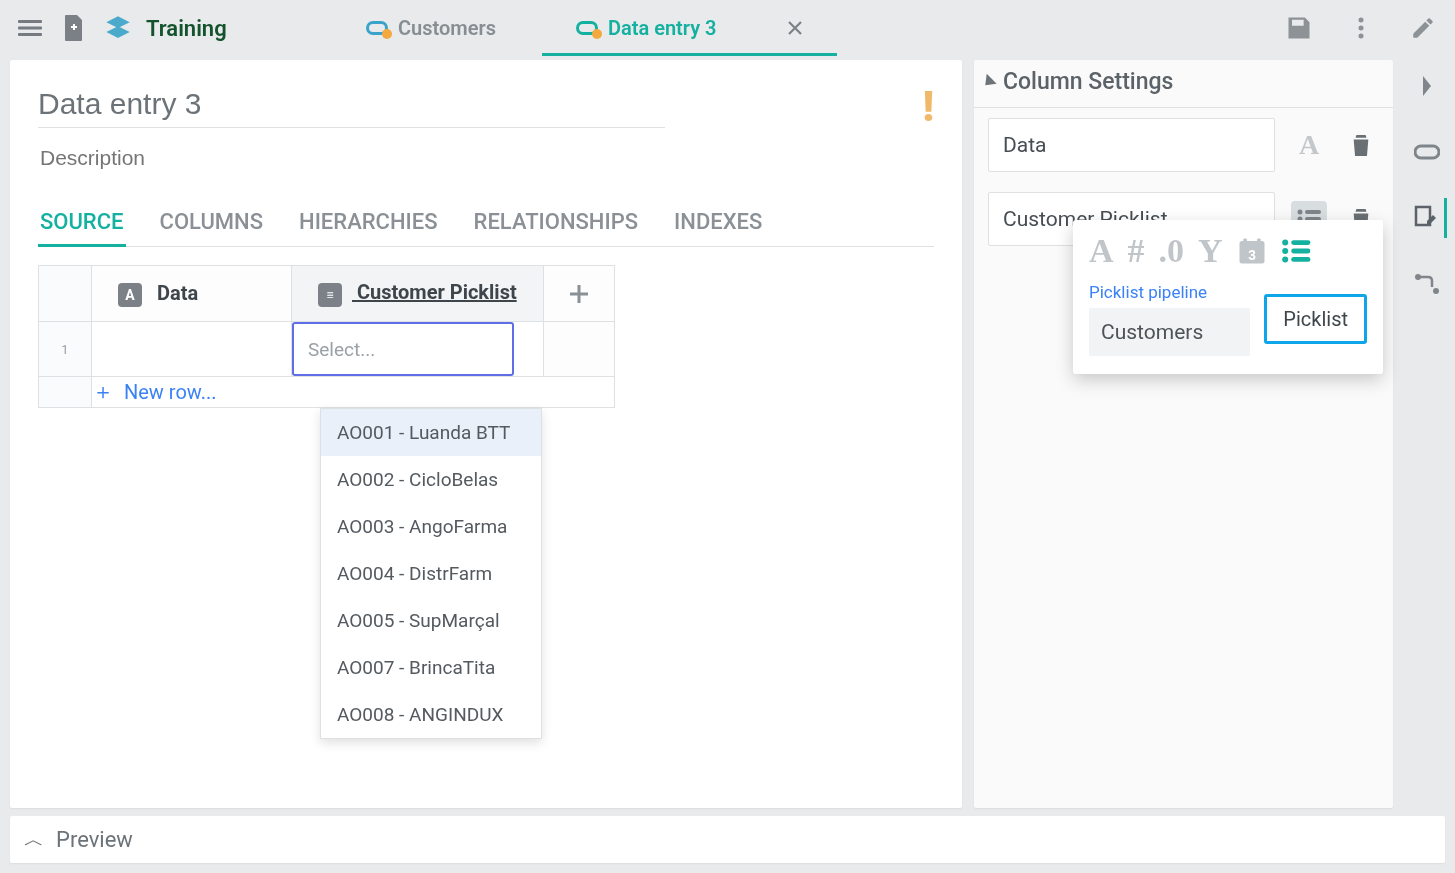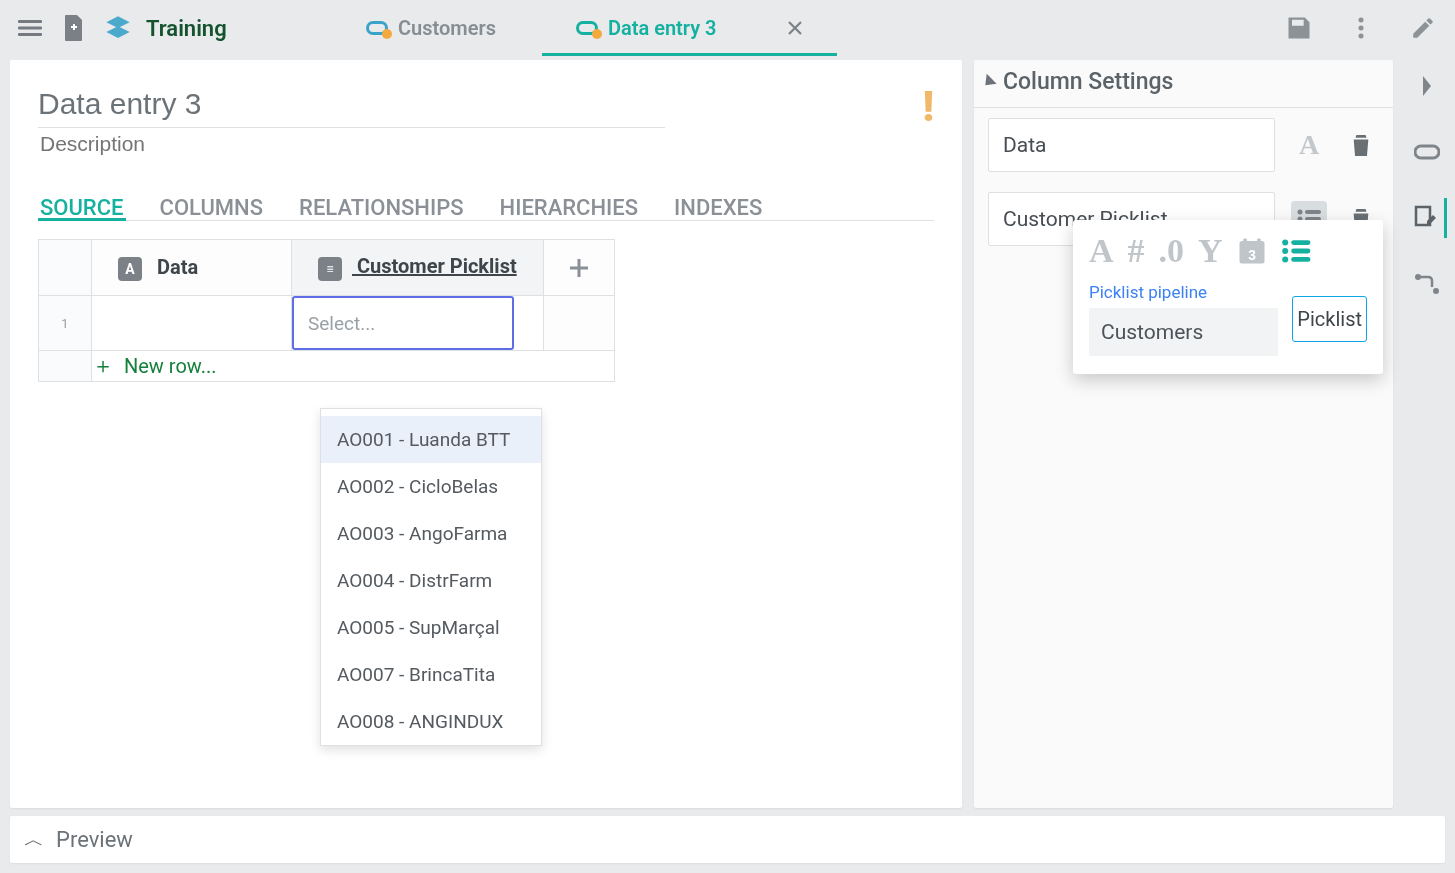"Description" .desc-input { margin-top: none -> 14px }
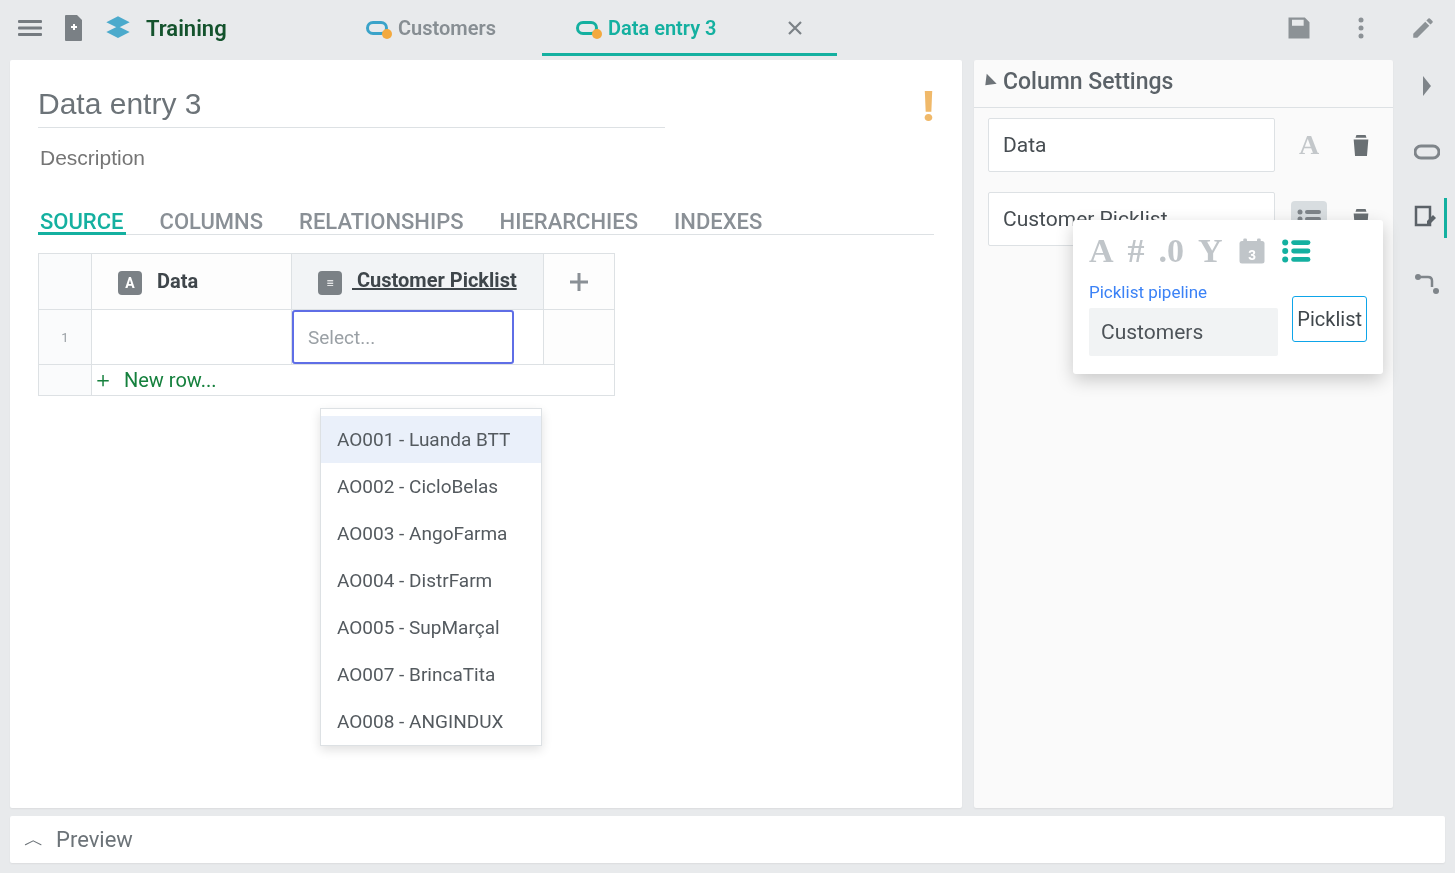"SOURCE" .subtab { padding: 2px 2px 0 2px -> 2px 2px 12px 2px }
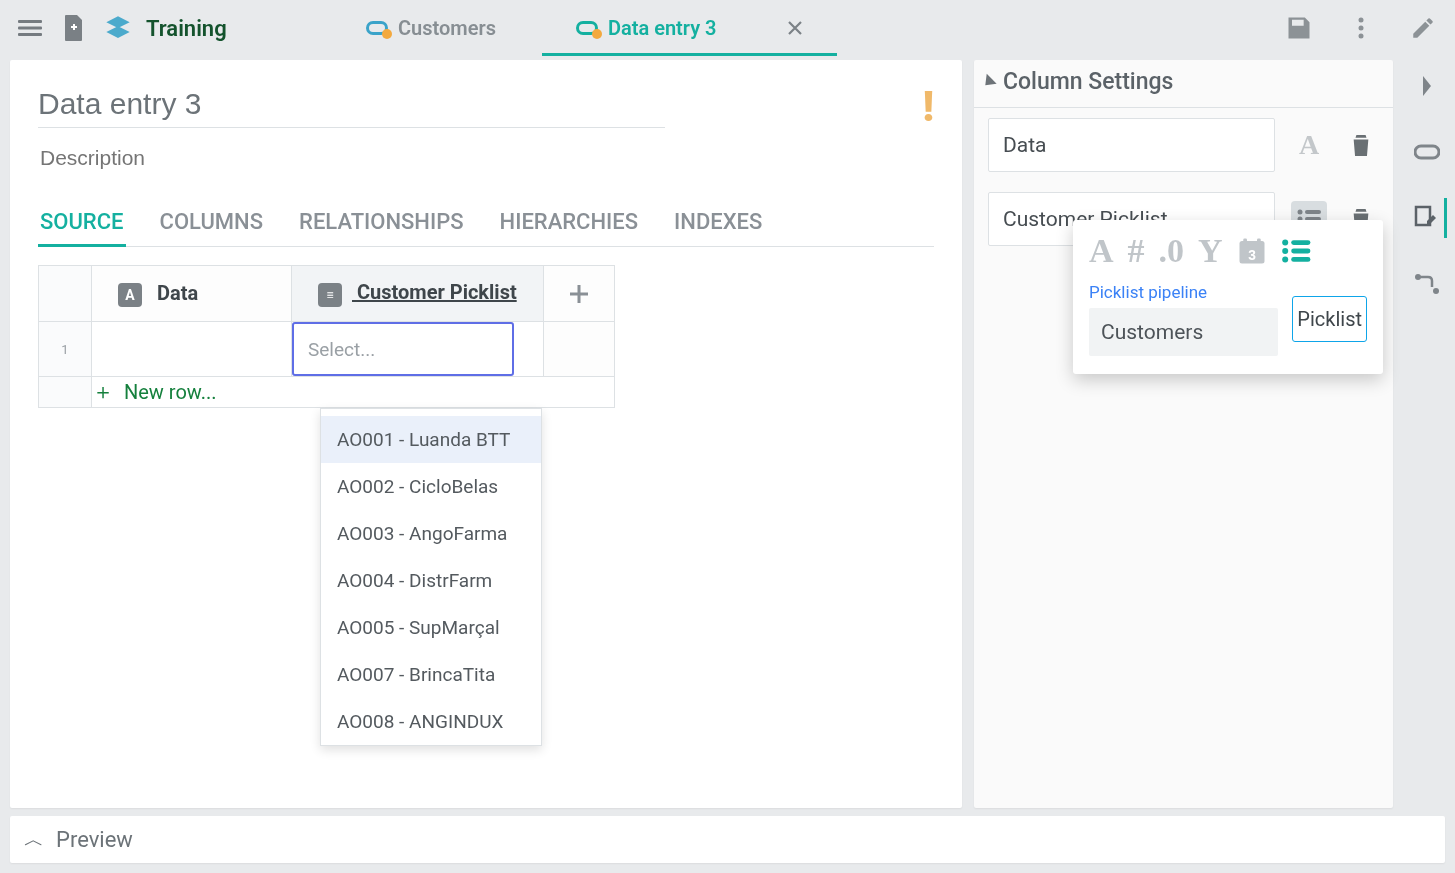"RELATIONSHIPS" div.subtab { order: before "HIERARCHIES" -> after "HIERARCHIES" }
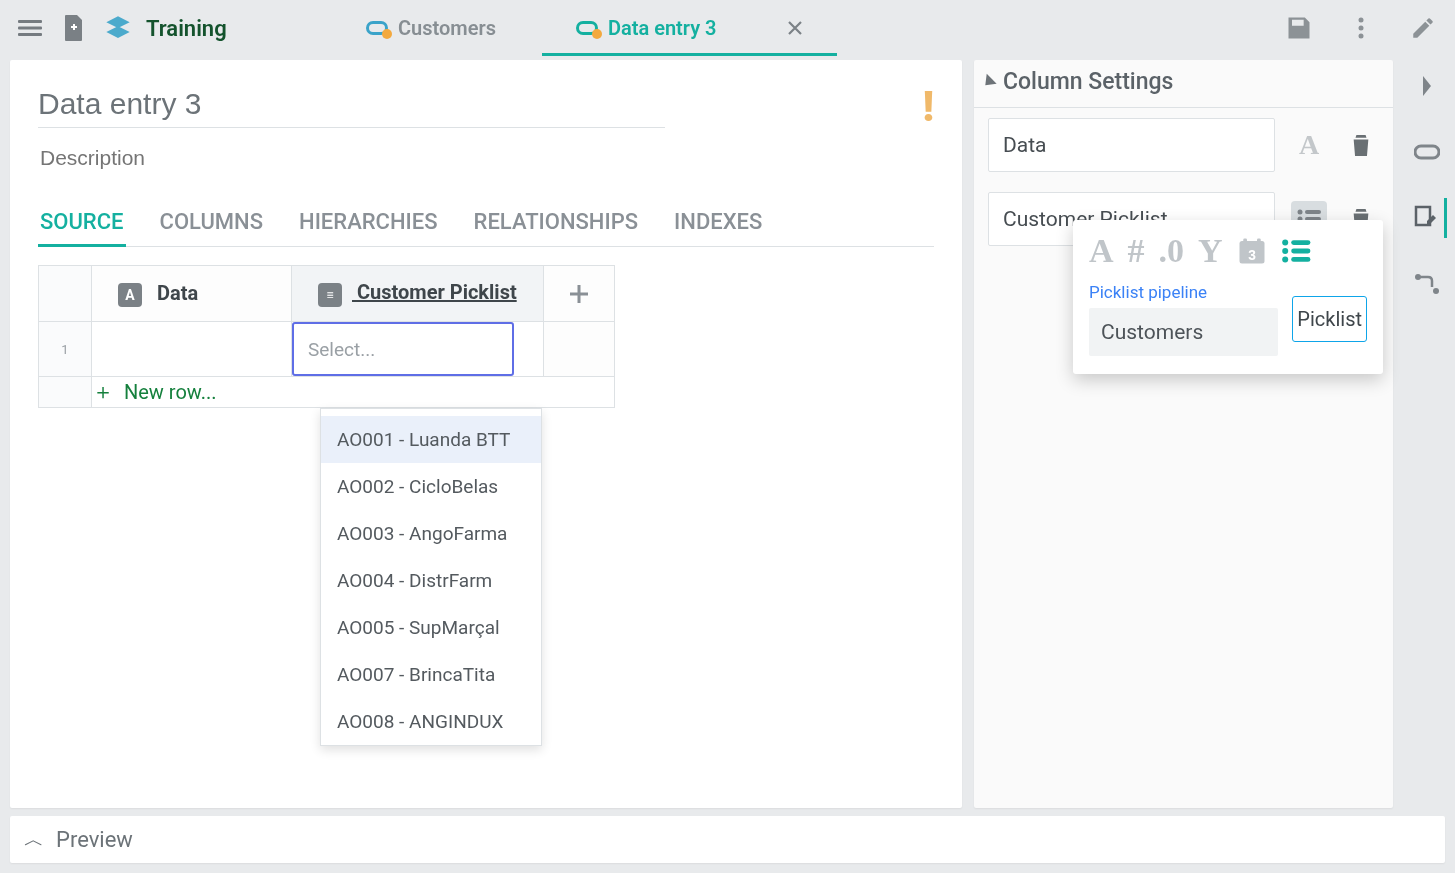"Picklist" .popover-chip { border: 1px solid #0ea5e9 -> 3px solid #0ea5e9; padding: 10px 4px -> 10px 16px }
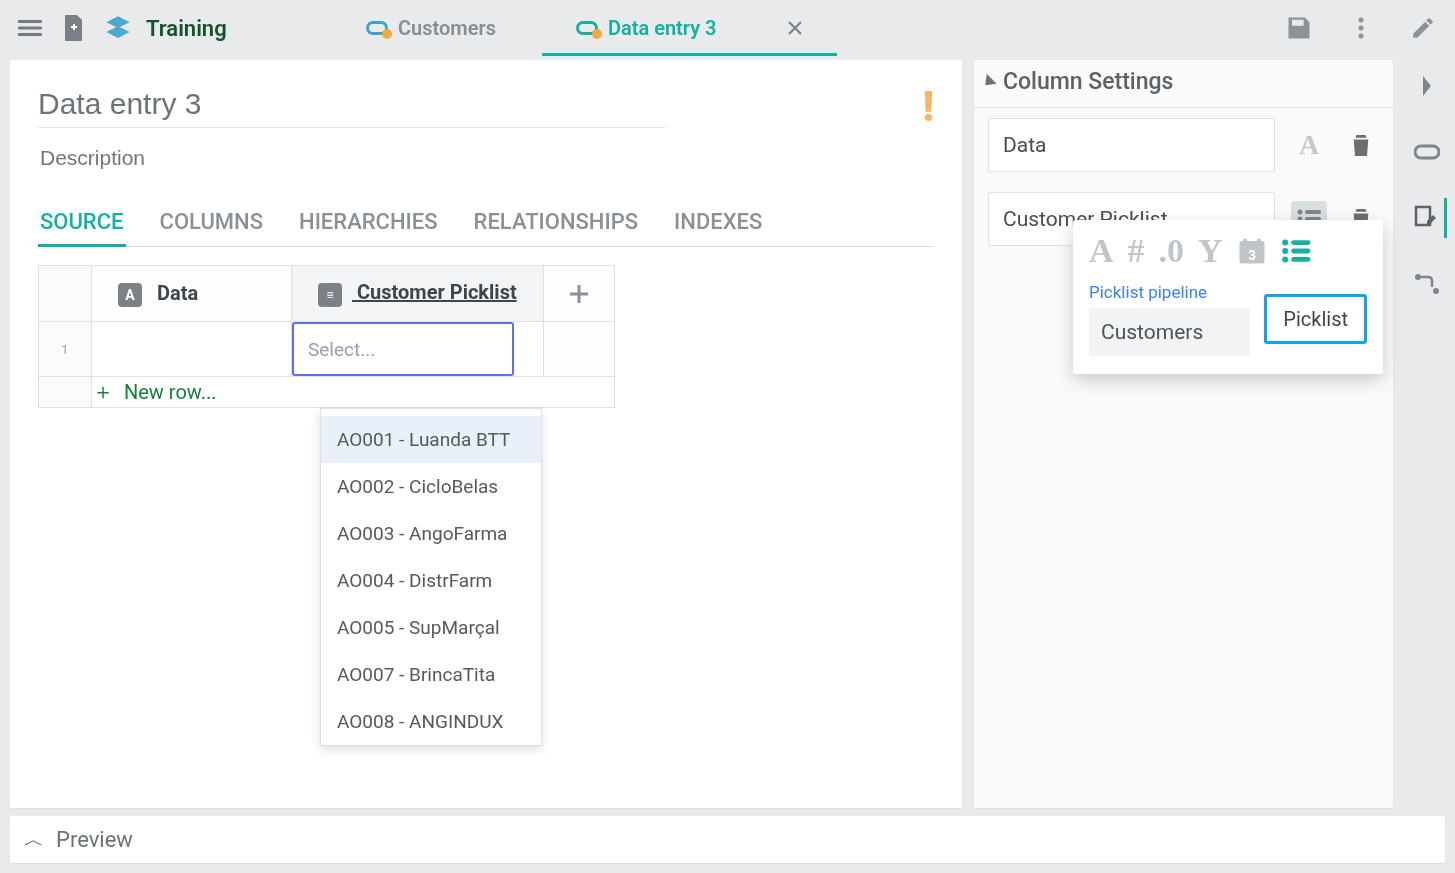"＋ New row..." .newrow td { color: #15803d -> #3b82f6 }
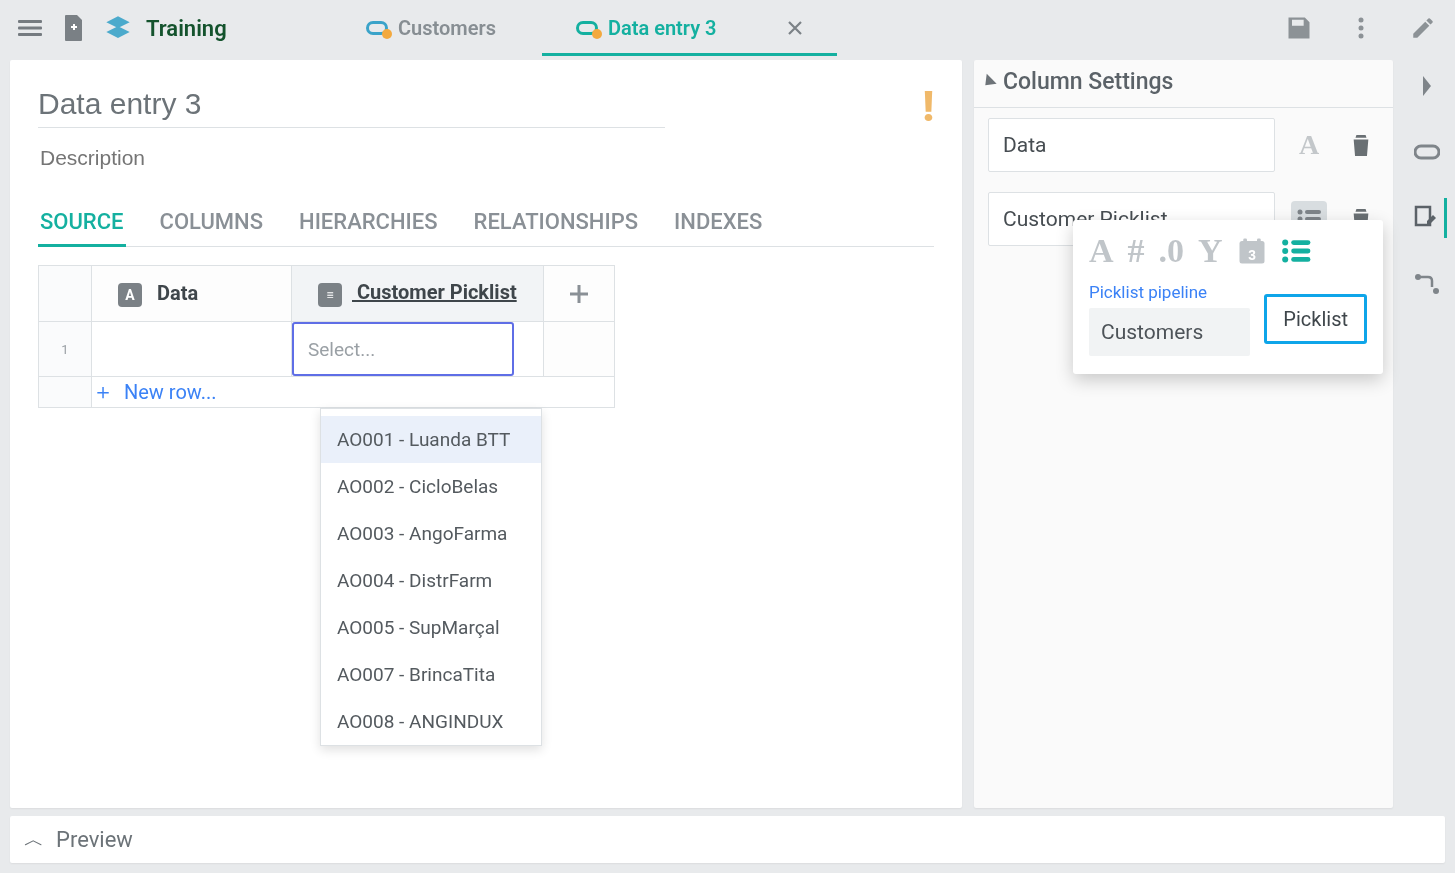"AO001 - Luanda BTT" .dropdown .opt.hl { margin-top: 7px -> none }
